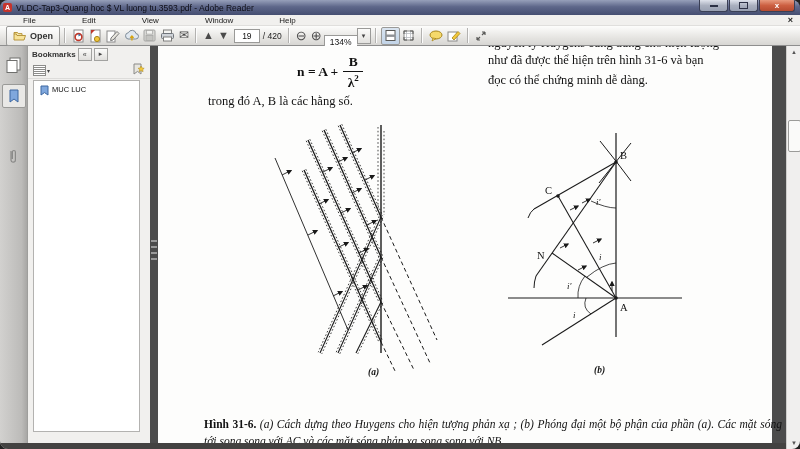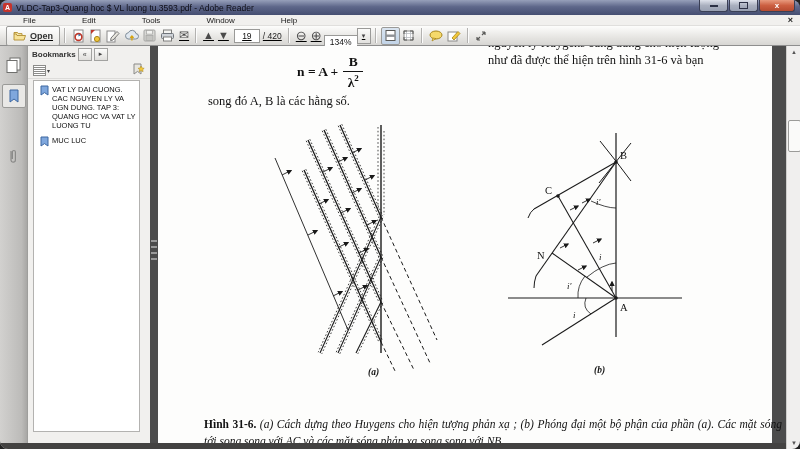"Tools" span.menu-item { text: Tools -> View }
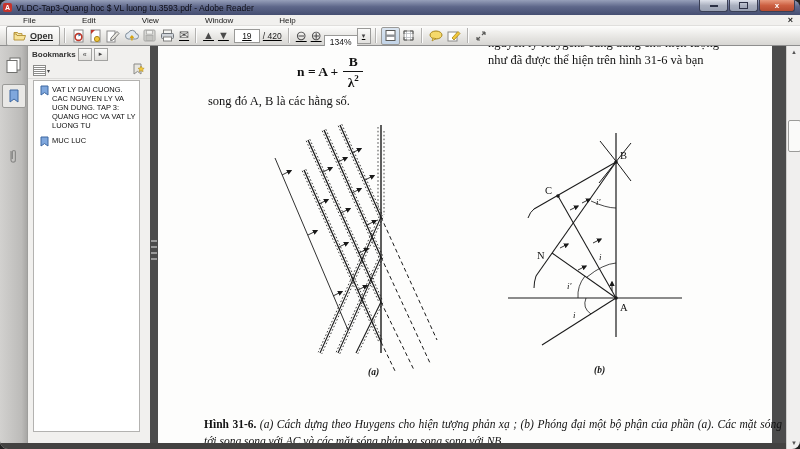"Open" .toolbar { text-decoration: underline -> none }
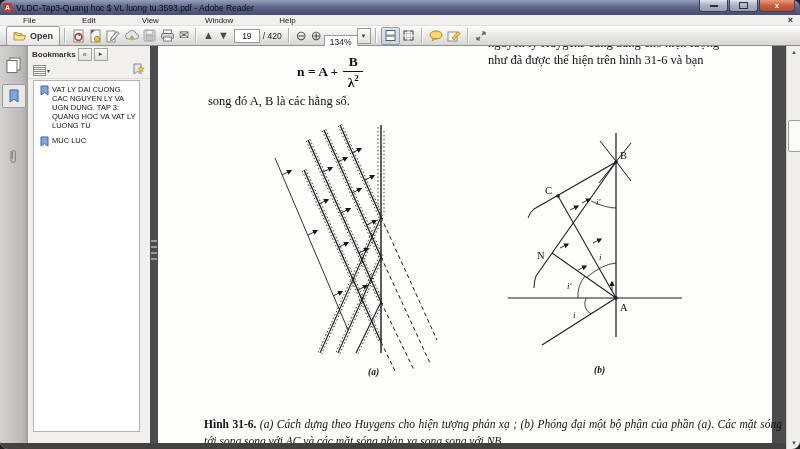"đọc có thể chứng minh" div { html: none -> <div>đọc có thể chứng minh dễ dàng.</div> }
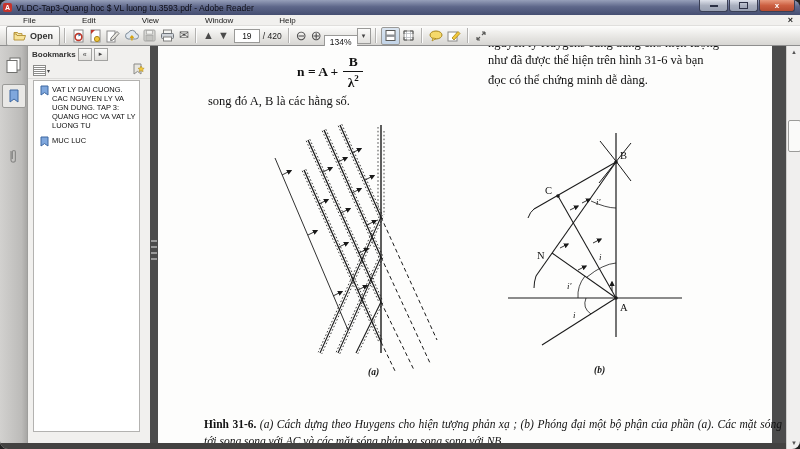"VAT LY DAI CUONG. CAC" div.bm-item { html: <div> <svg> <path></path> </svg> <span>VAT LY DAI CUONG. CAC NGUYEN LY VA UGN DUNG. TAP 3: QUANG HOC VA VAT LY LUONG TU</span> </div> -> none }
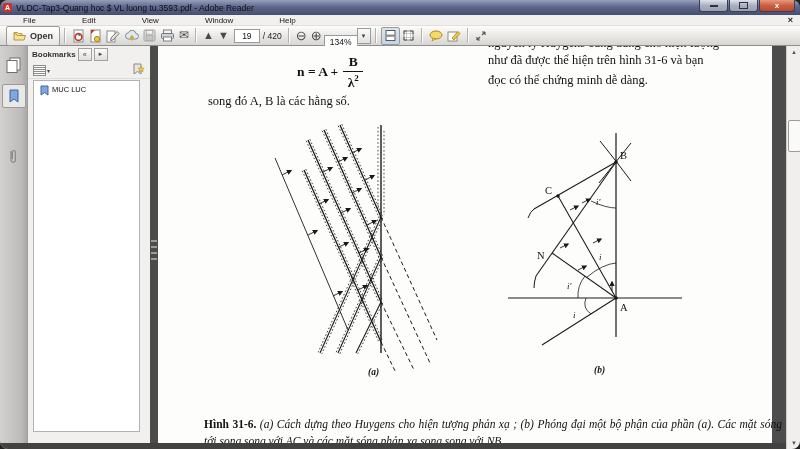"song đó A, B là" div.para-left { text: song -> trong }
